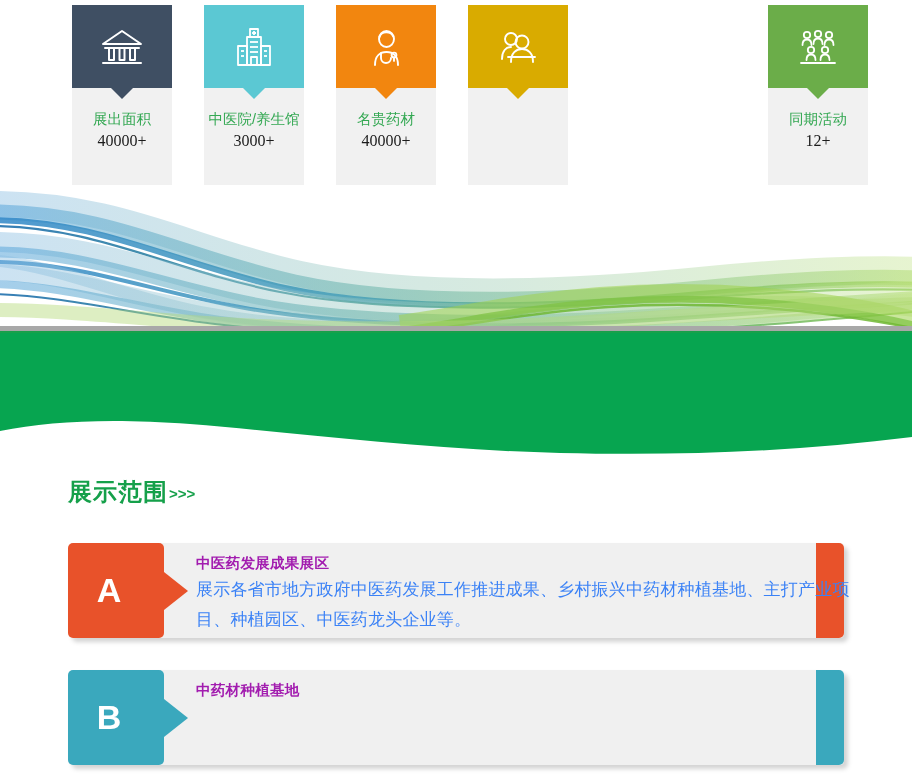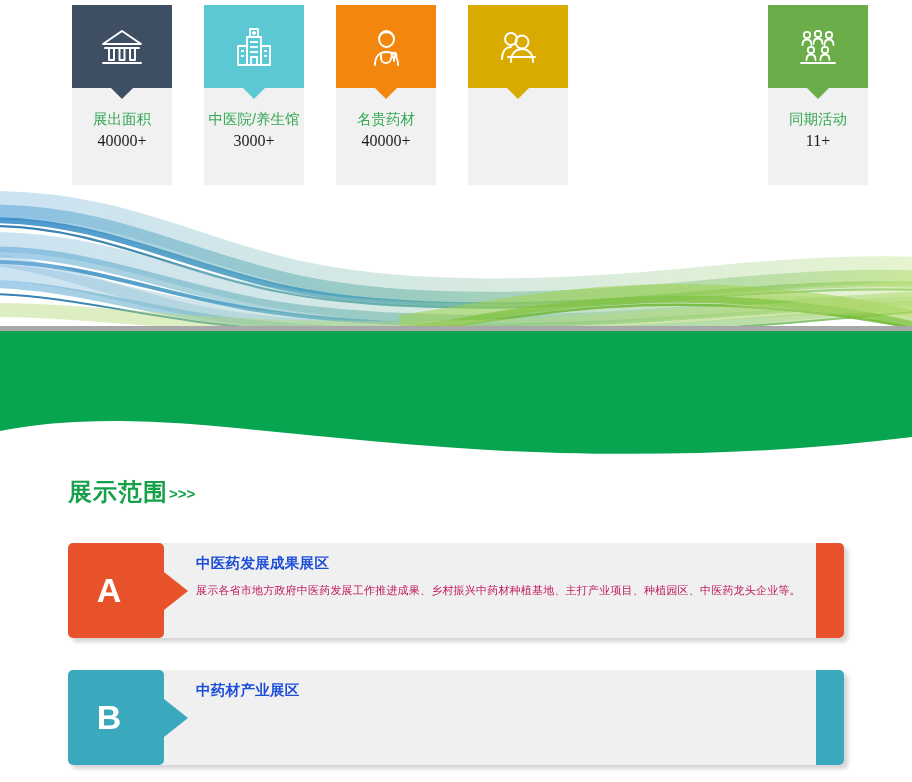"11+" div.stat-value { text: 11+ -> 12+ }
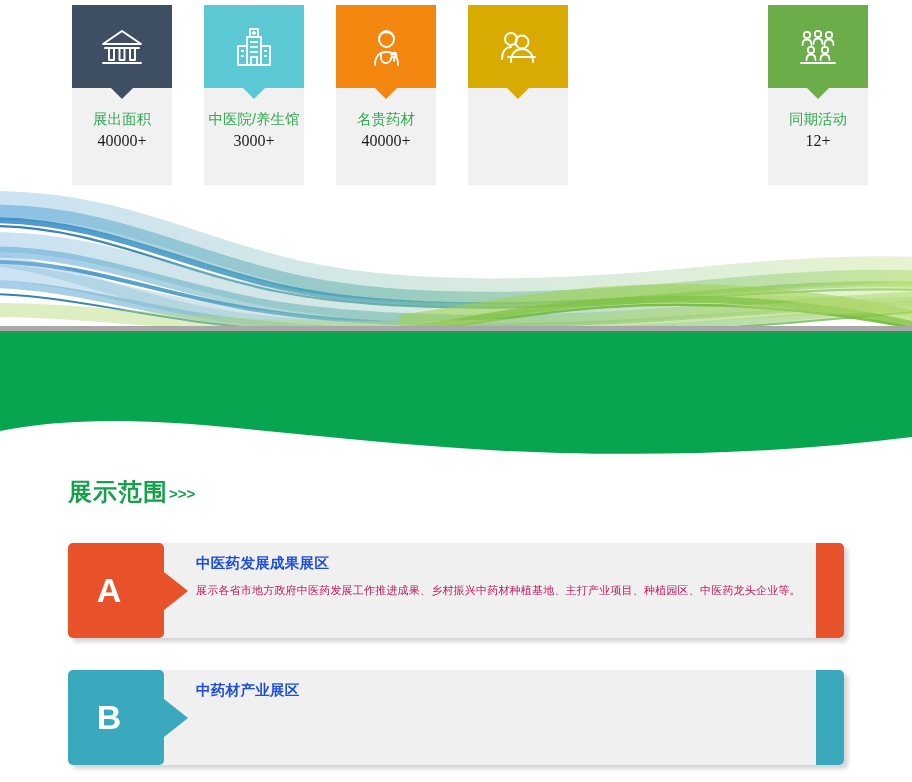"中医药发展成果展区" .rb-title { color: #1d4ed8 -> #a21caf }
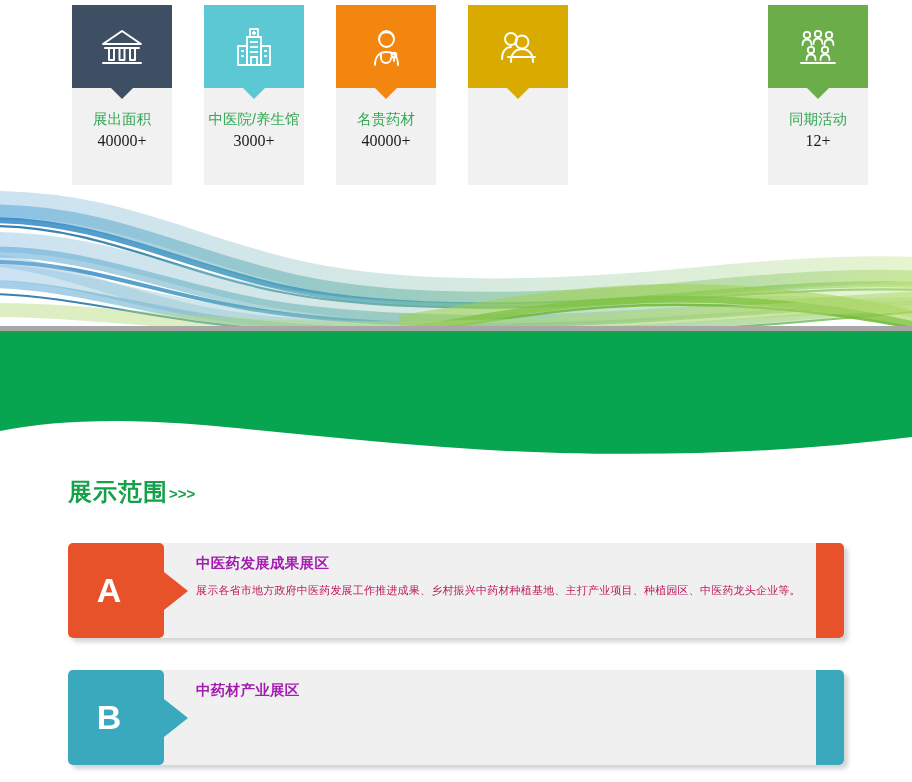"展示各省市地方政府中医药发展工作推进成果、乡村振兴中药材种植基地、主打产业项目、" .rb-desc { color: #be185d -> #3b82f6; font-size: 11px -> 17px }
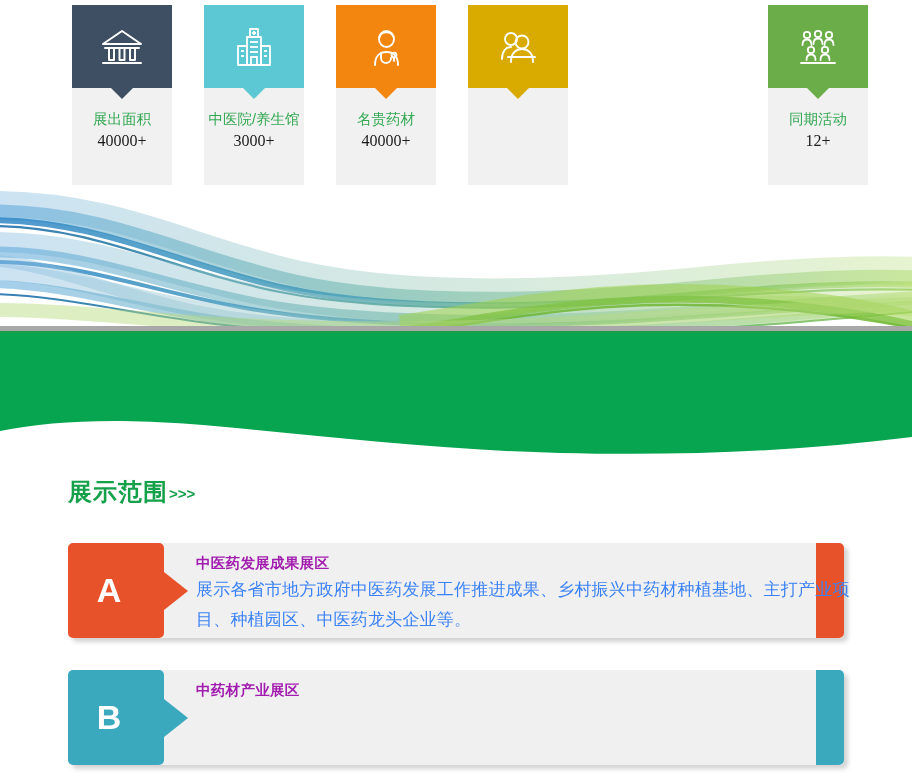"中药材产业展区" div.rb-title { text: 产业展区 -> 种植基地 }
